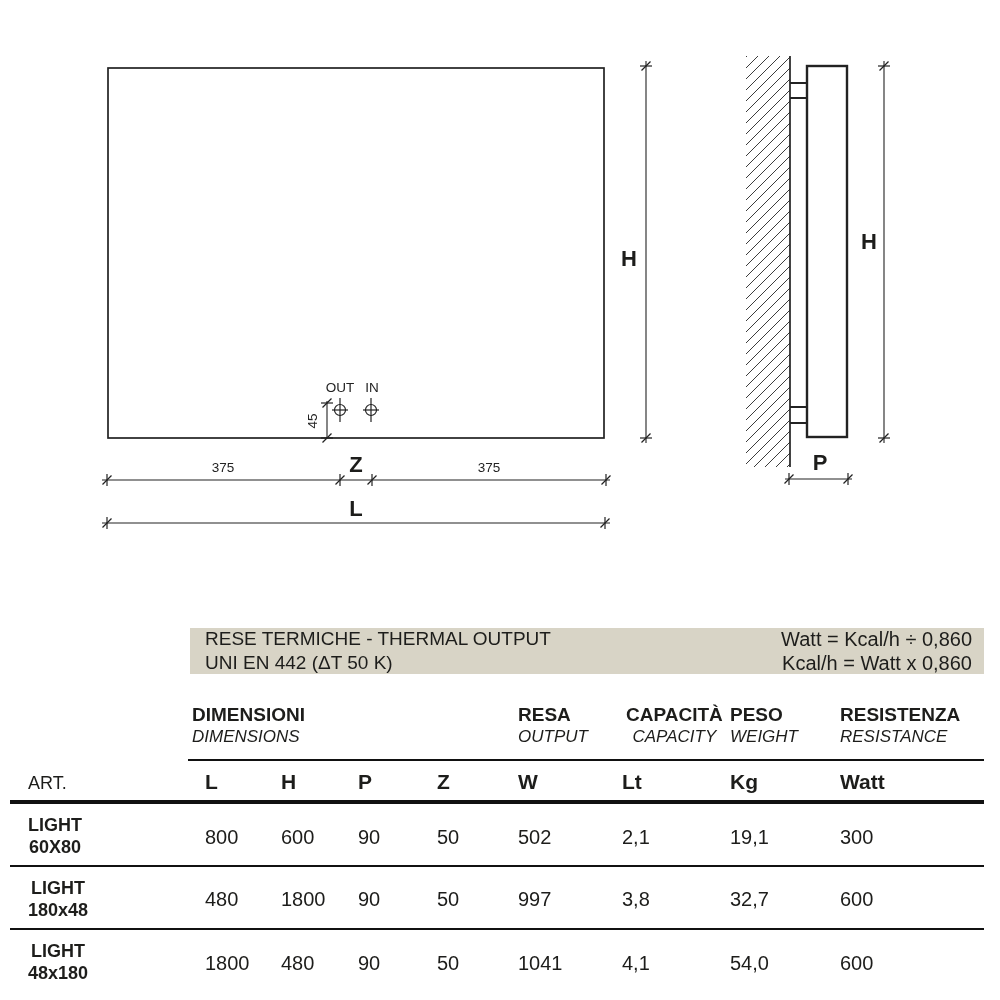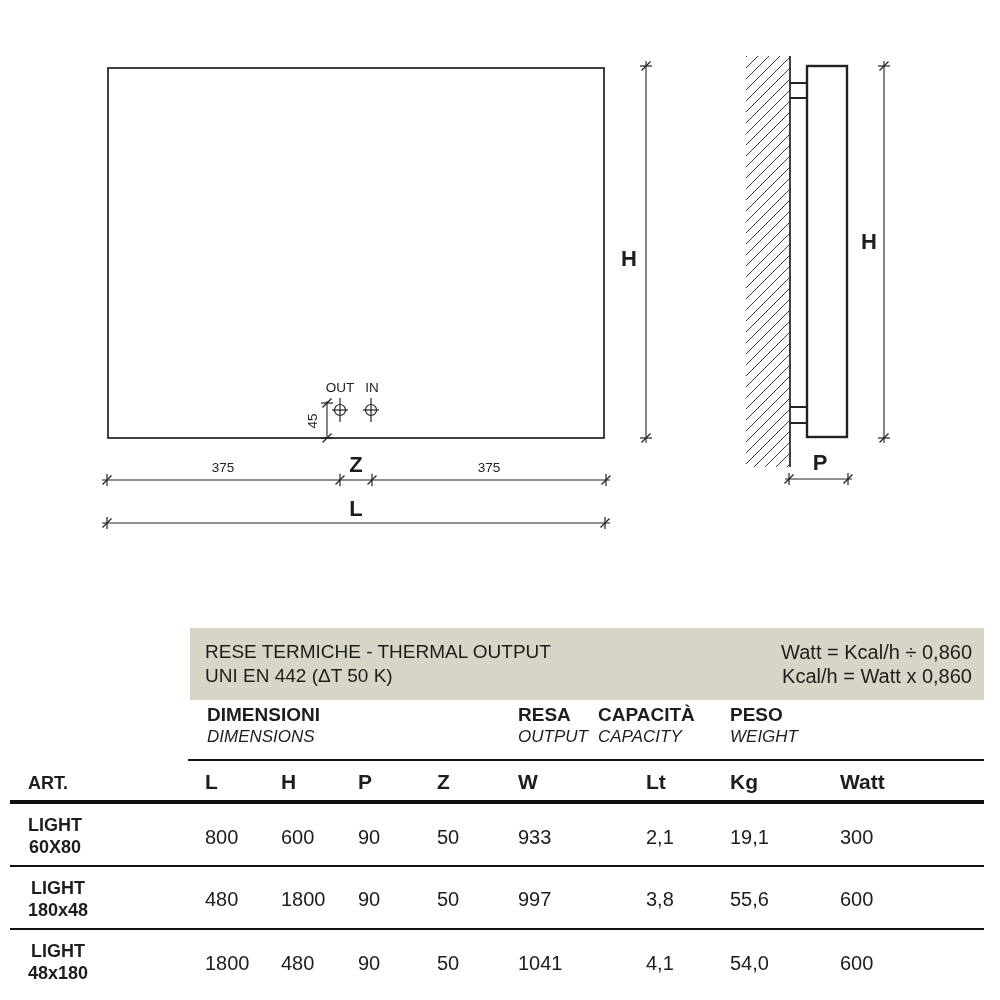"RESE TERMICHE - THERMAL OUTPUT" .band { height: 72px -> 46px }
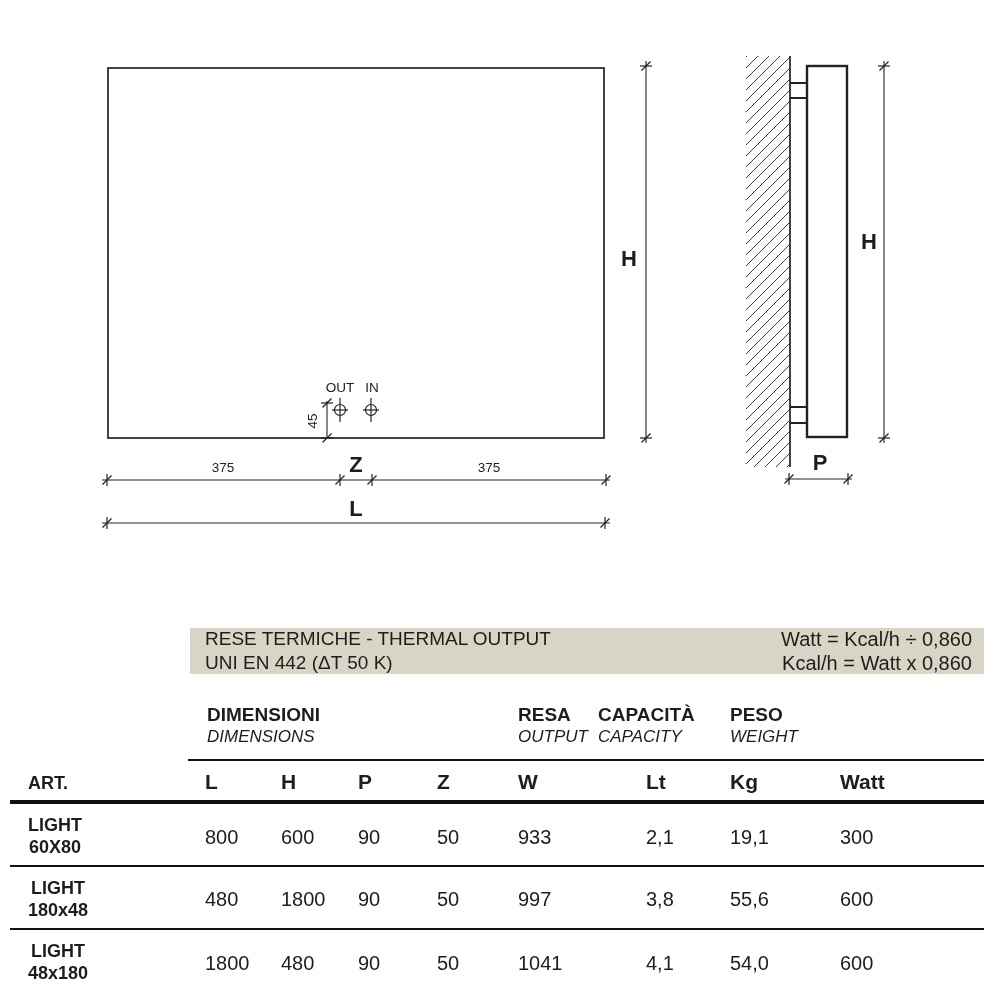"DIMENSIONI" .g0 { left: 207px -> 192px }
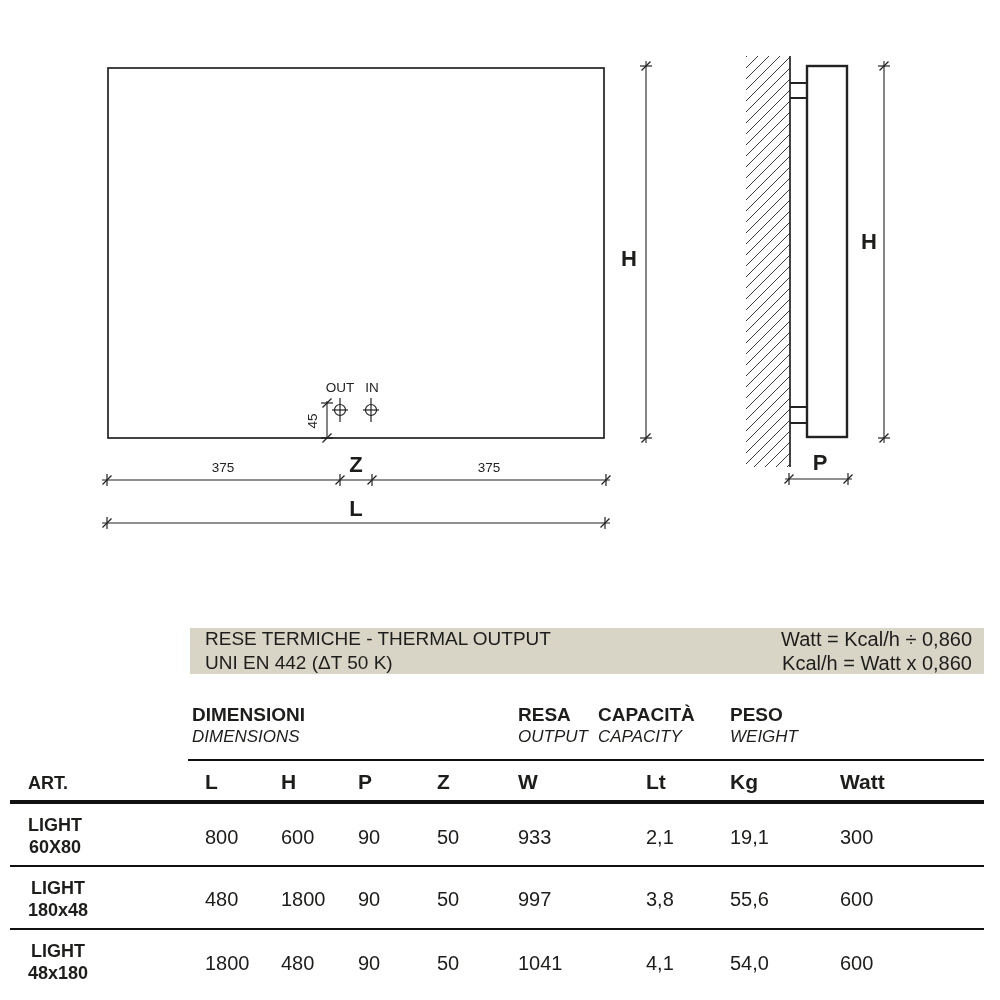"CAPACITÀ" .g2 { left: 598px -> 626px; text-align: none -> center }
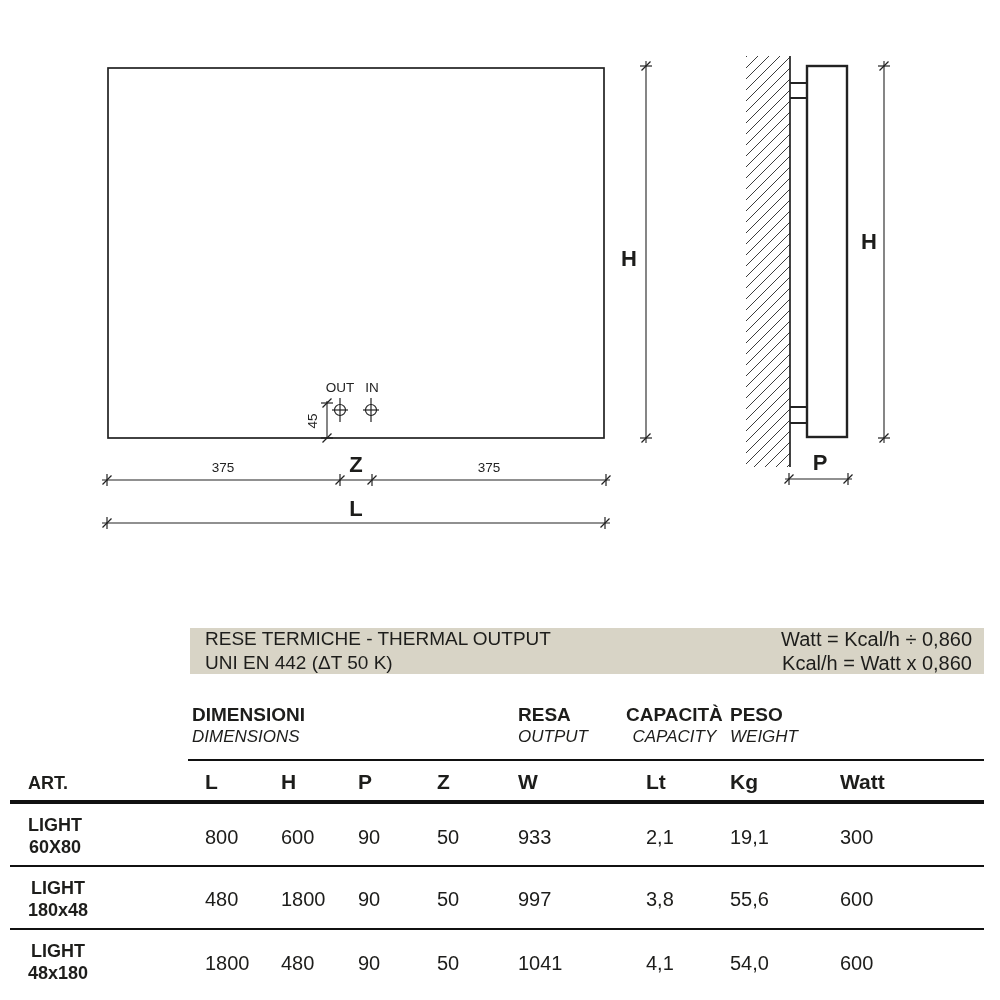"RESISTENZA" div.grp { html: none -> <div> <div>RESISTENZA</div> <div>RESISTANCE</div> </div> }
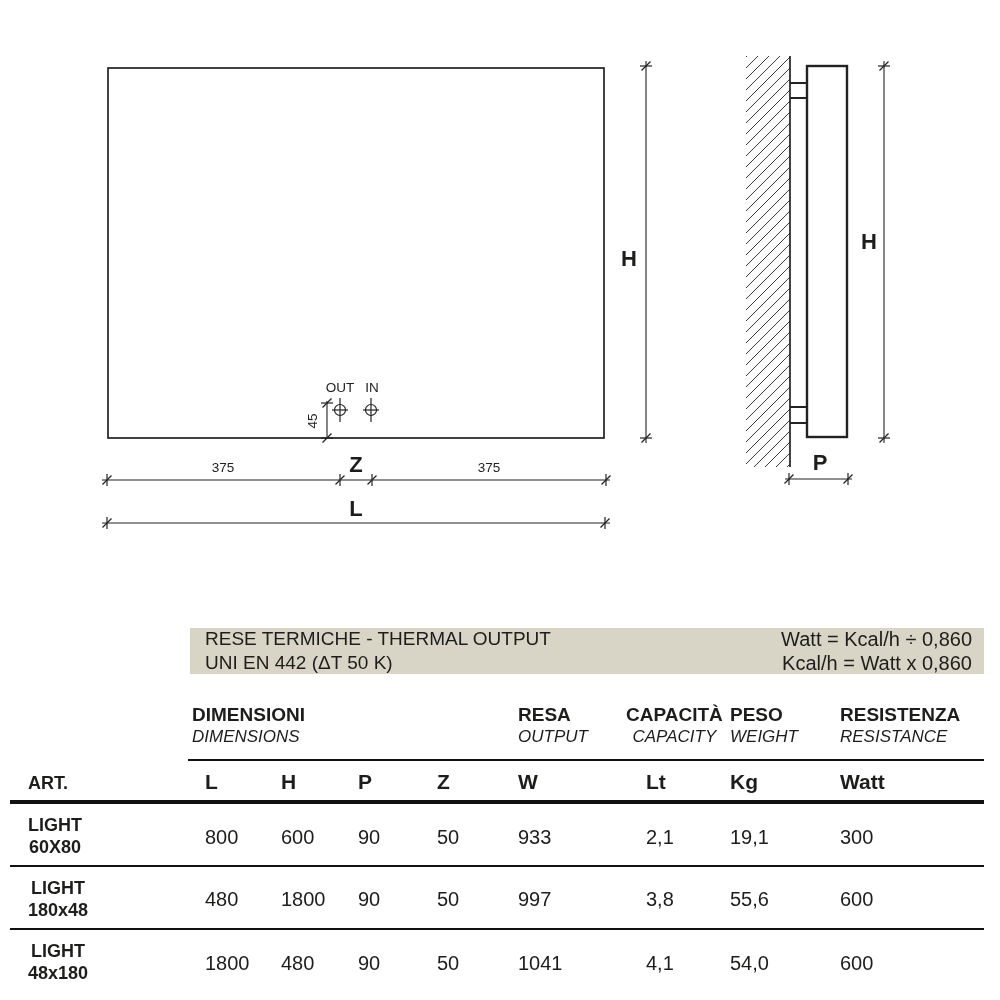"ART." .art-head { font-weight: 700 -> 400 }
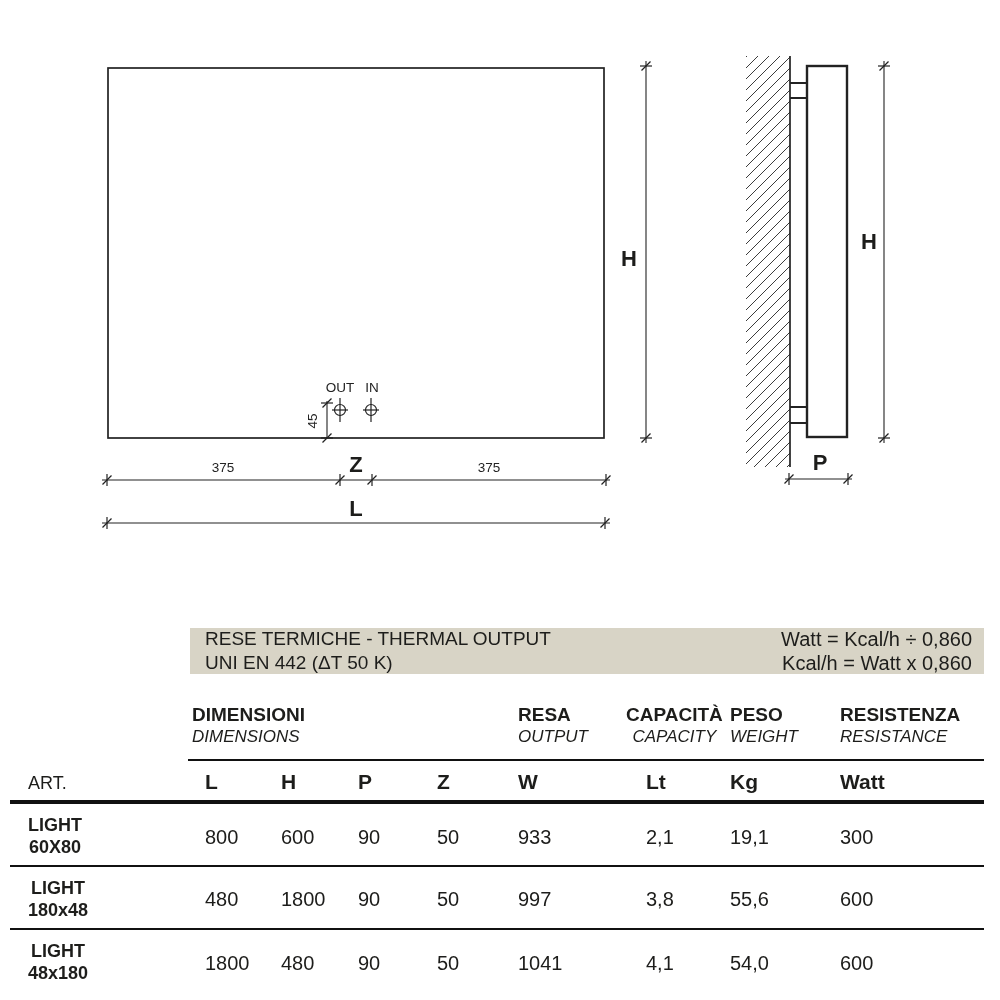"Lt" .c5 { margin-left: 24px -> none }
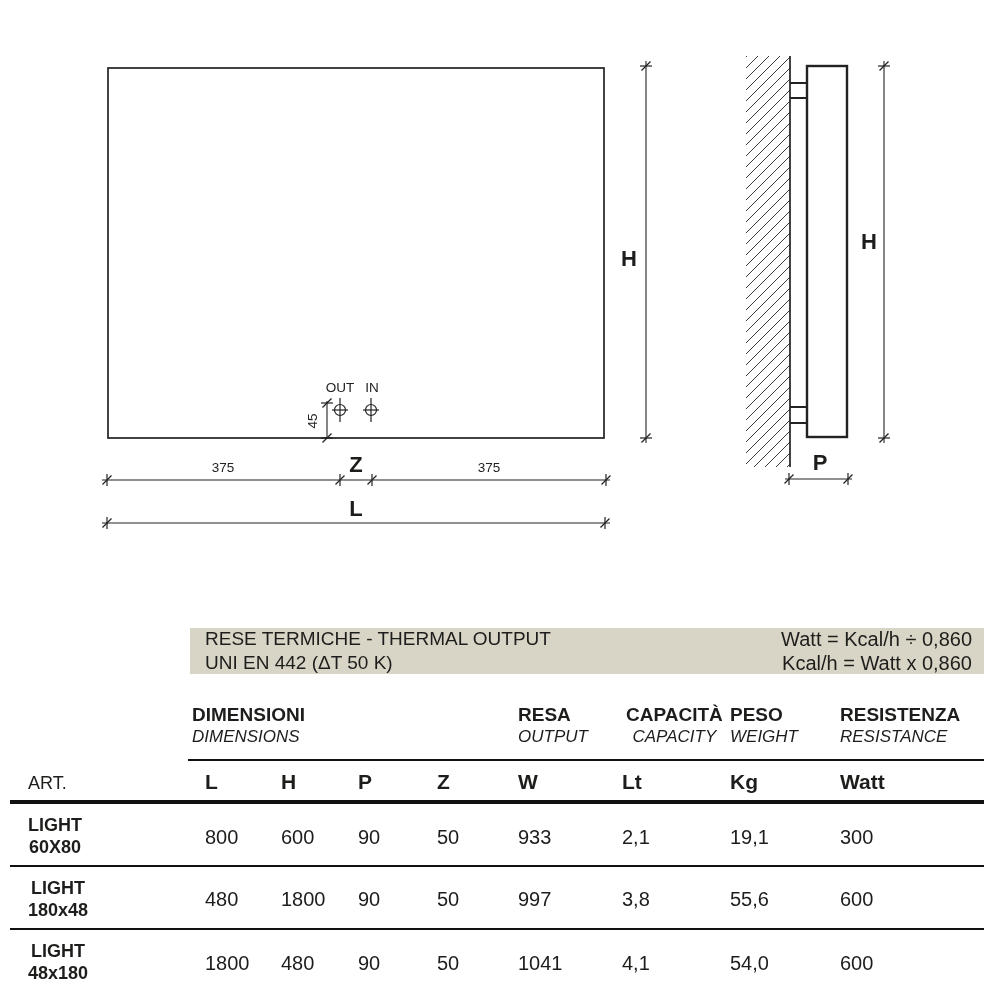"933" span.val { text: 933 -> 502 }
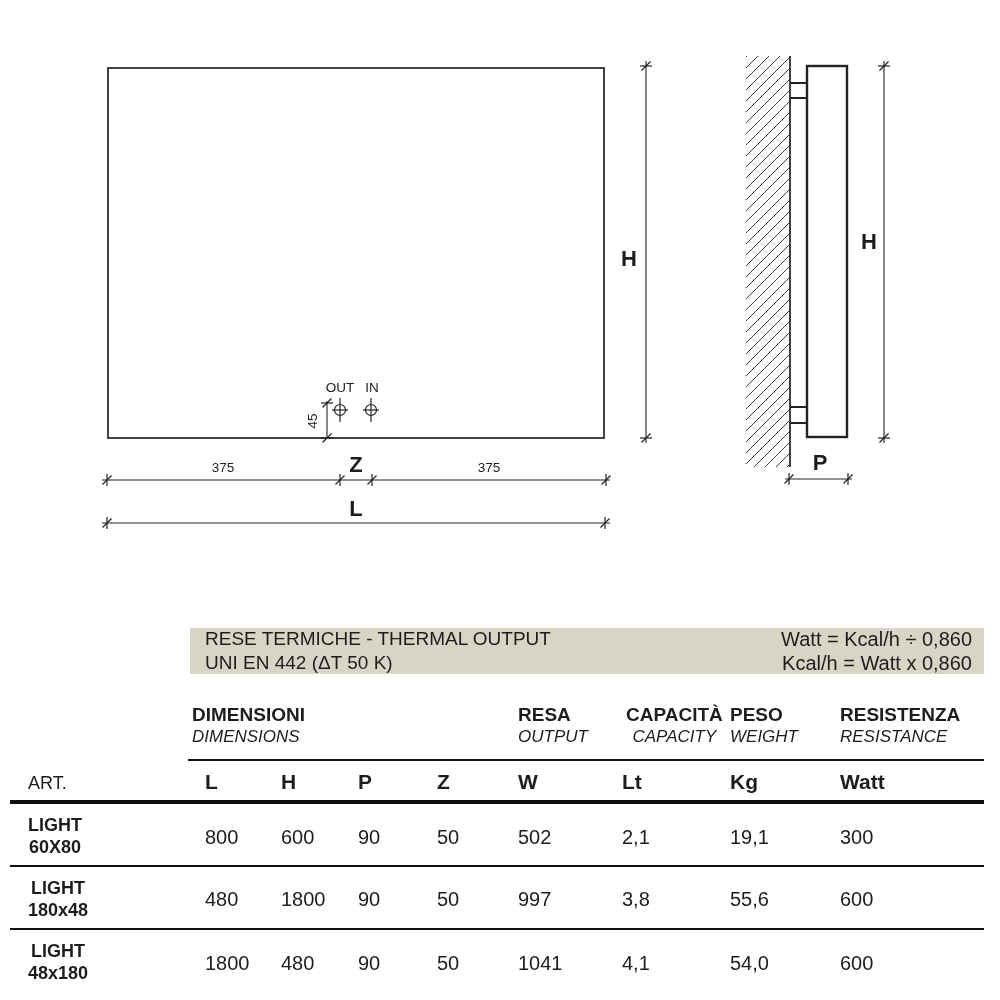"55,6" span.val { text: 55,6 -> 32,7 }
